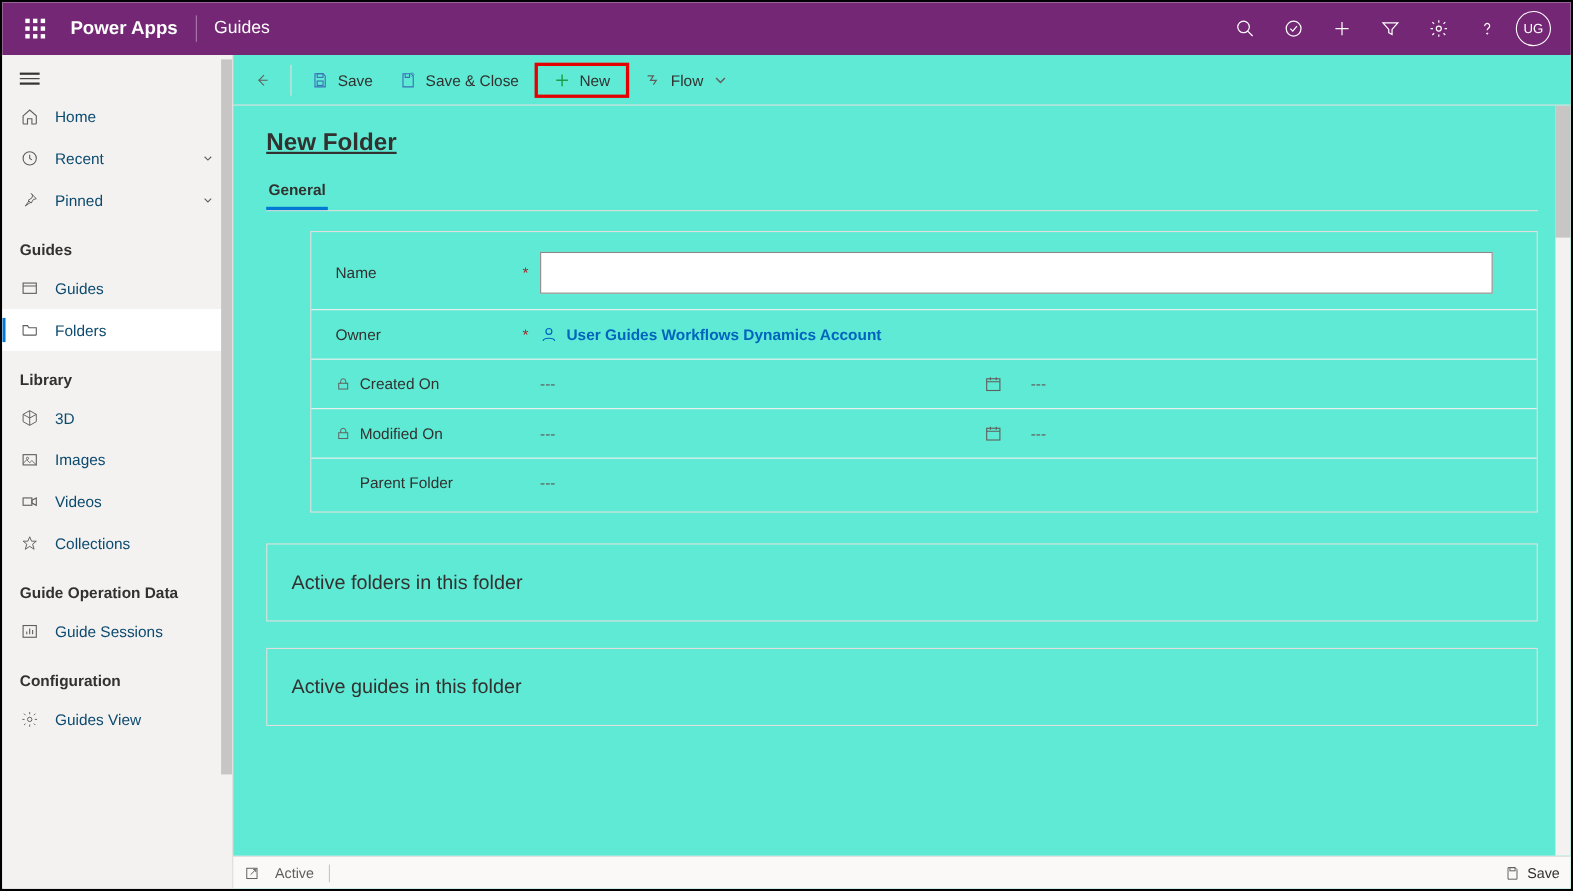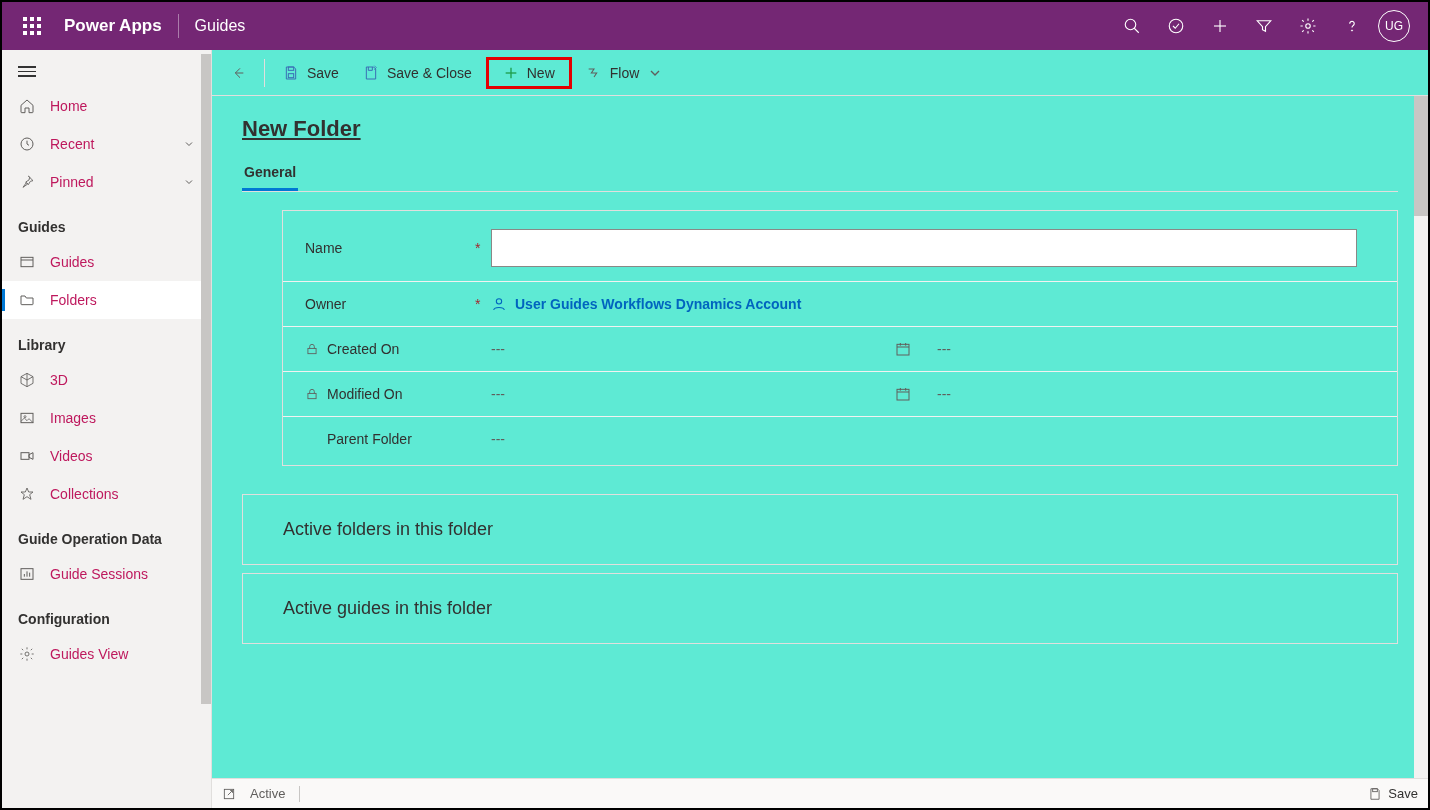"Home" .nav-item { color: #be185d -> #0c4a6e }
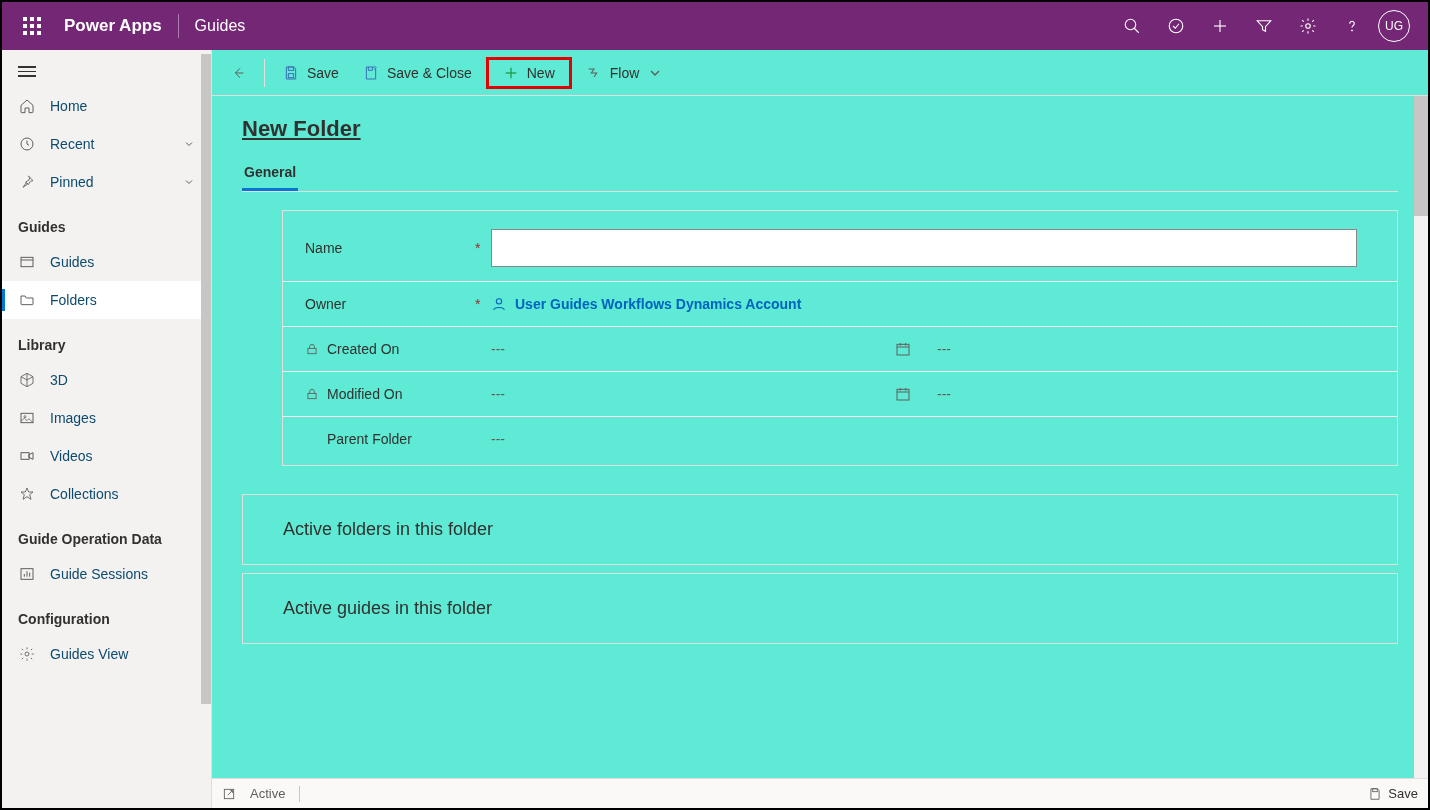"Active folders in this folder" .subcard { margin-bottom: 8px -> 24px; padding: 24px 40px -> 24px 22px }
